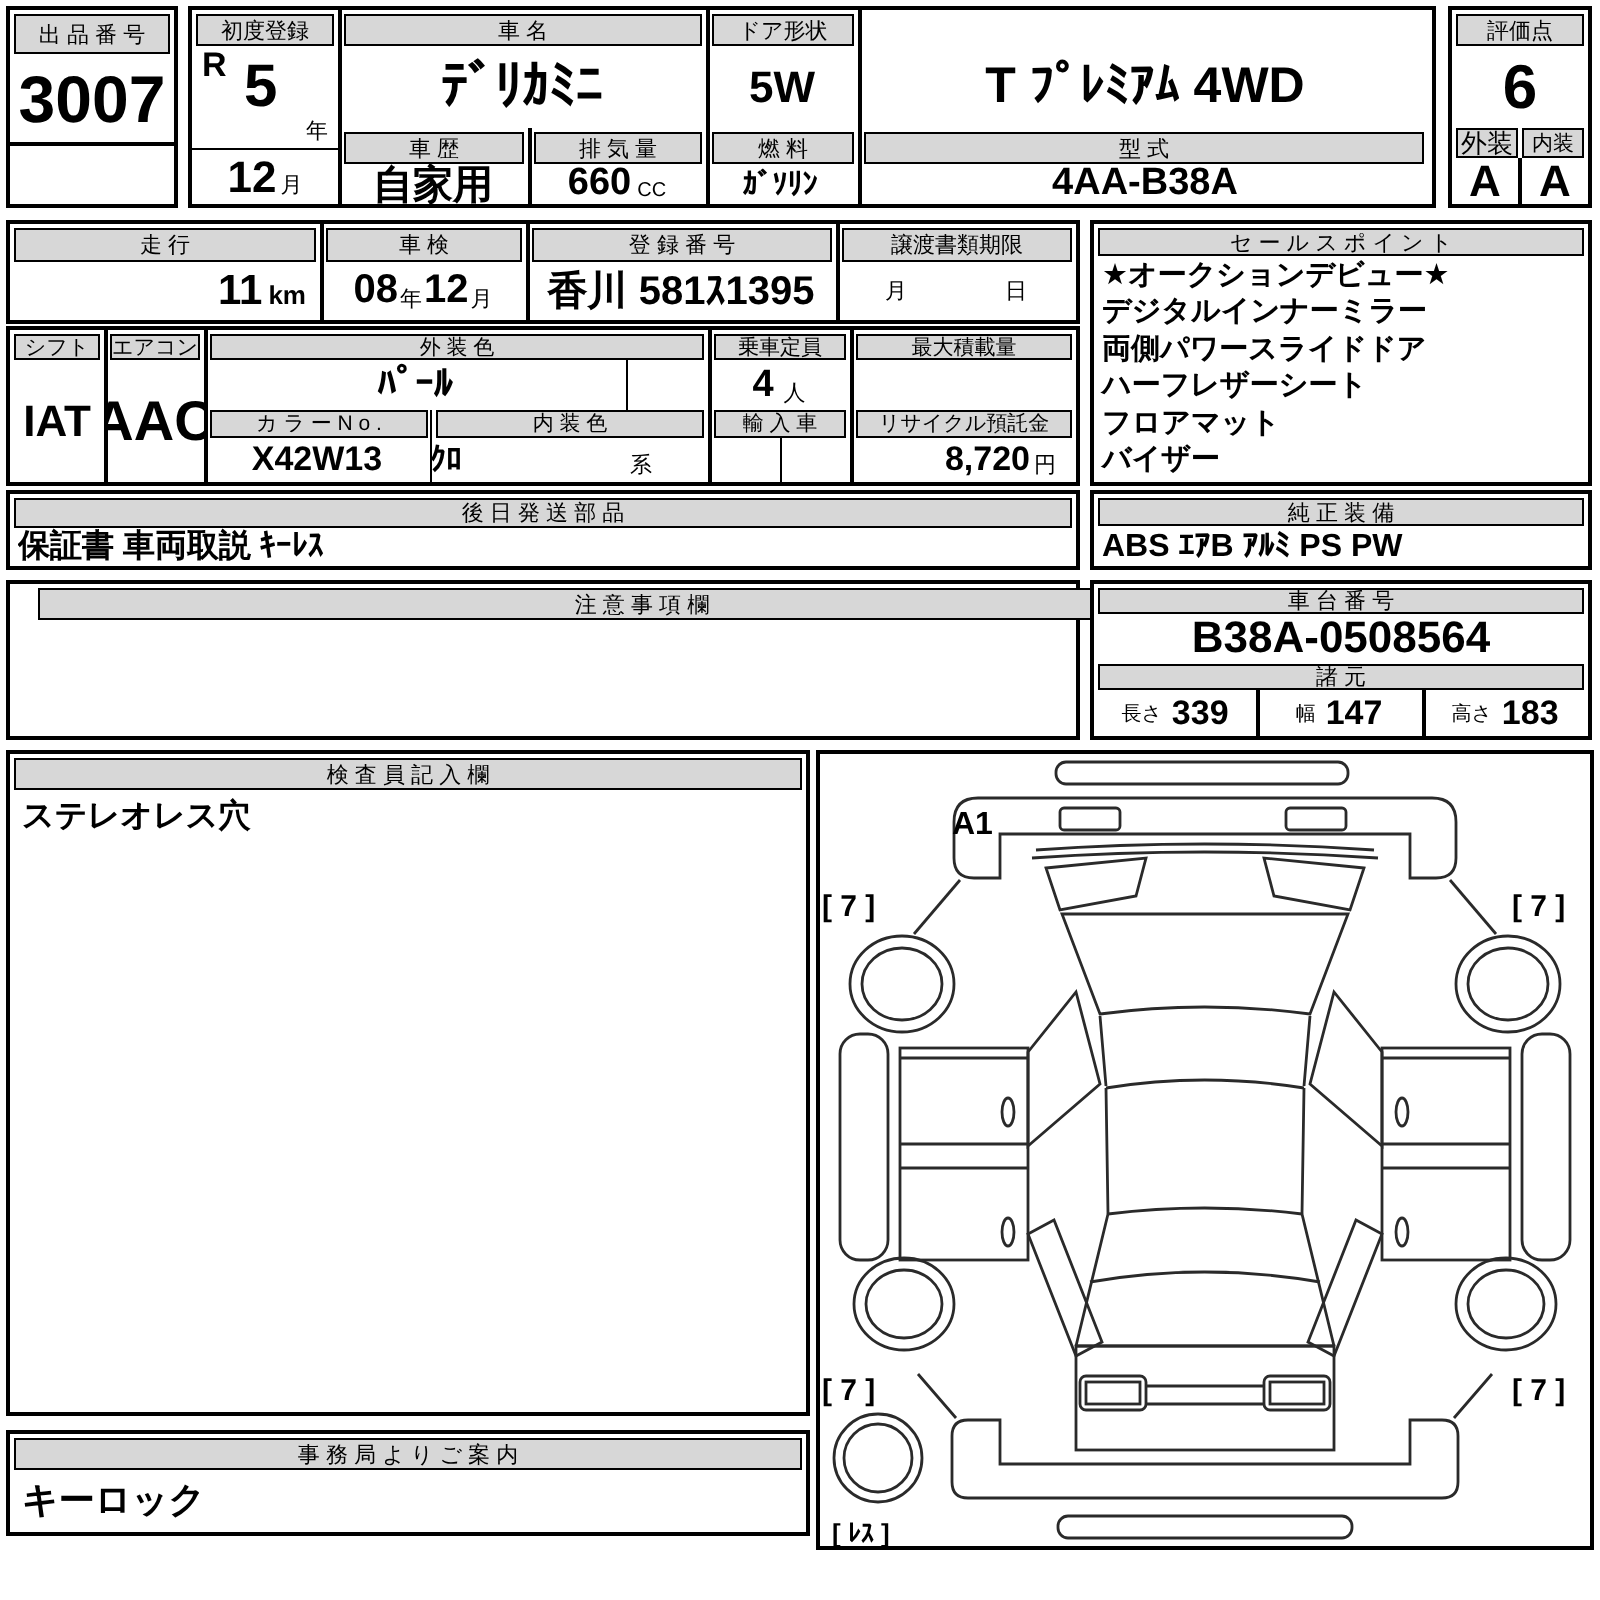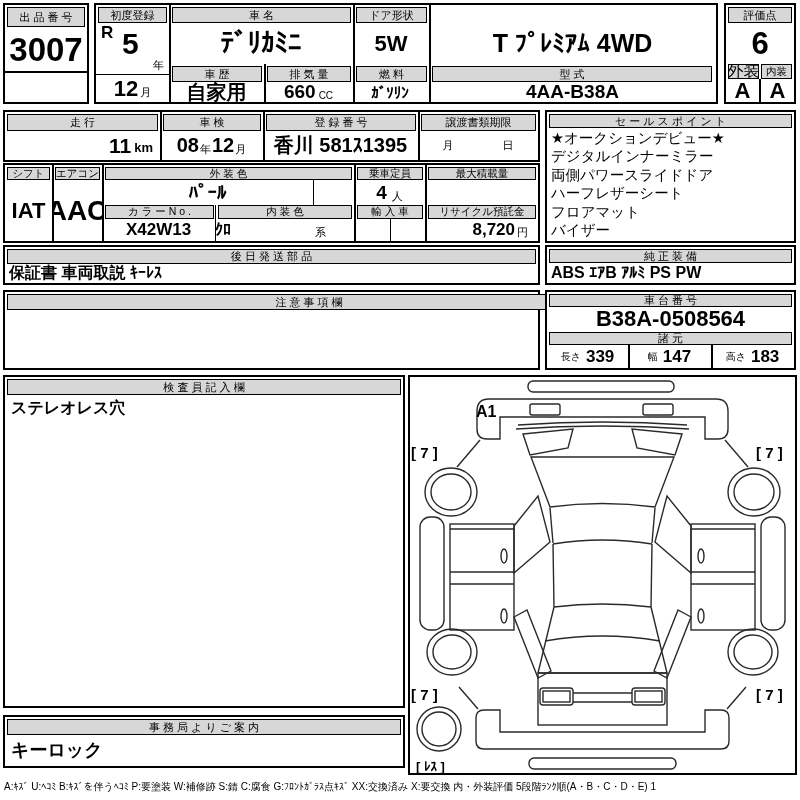"外装" div.gh { font-size: 16px -> 13px }
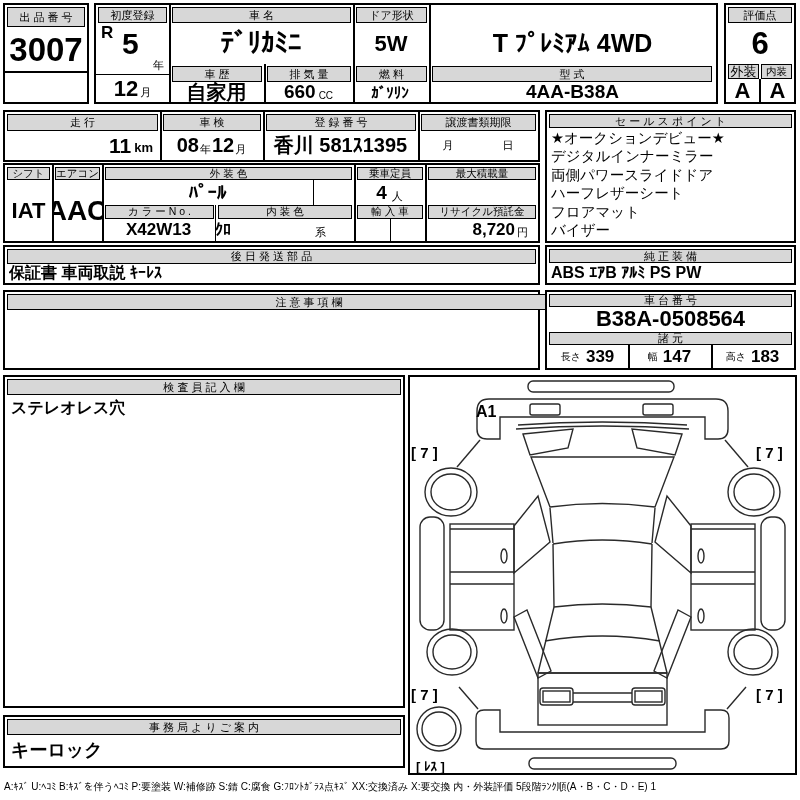"★オークションデビュー★" .sp-list div { font-weight: normal -> bold }
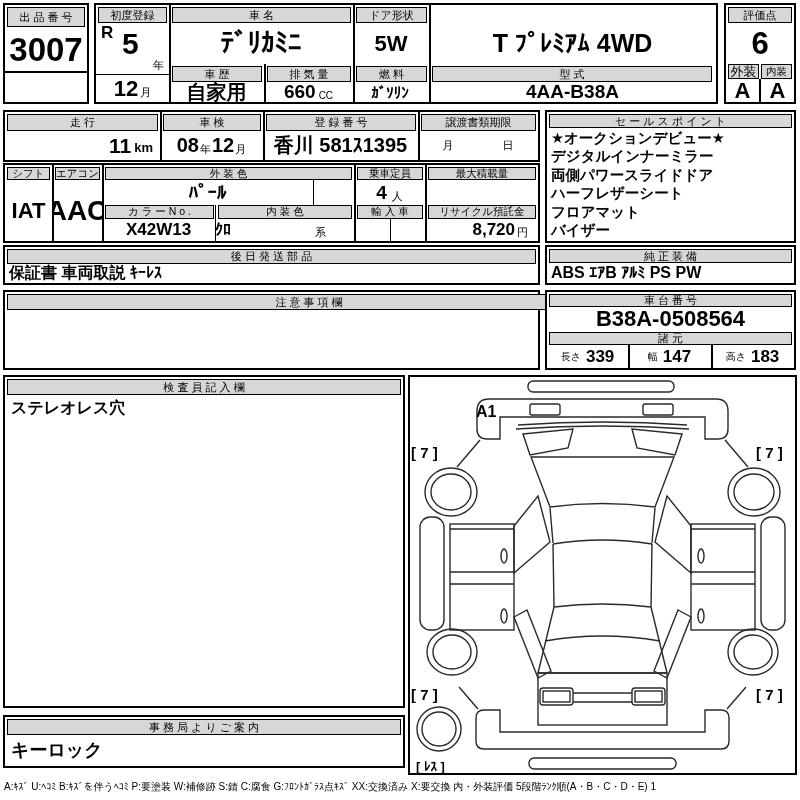"注 意 事 項 欄" div.gh { left: 2px -> 14px }
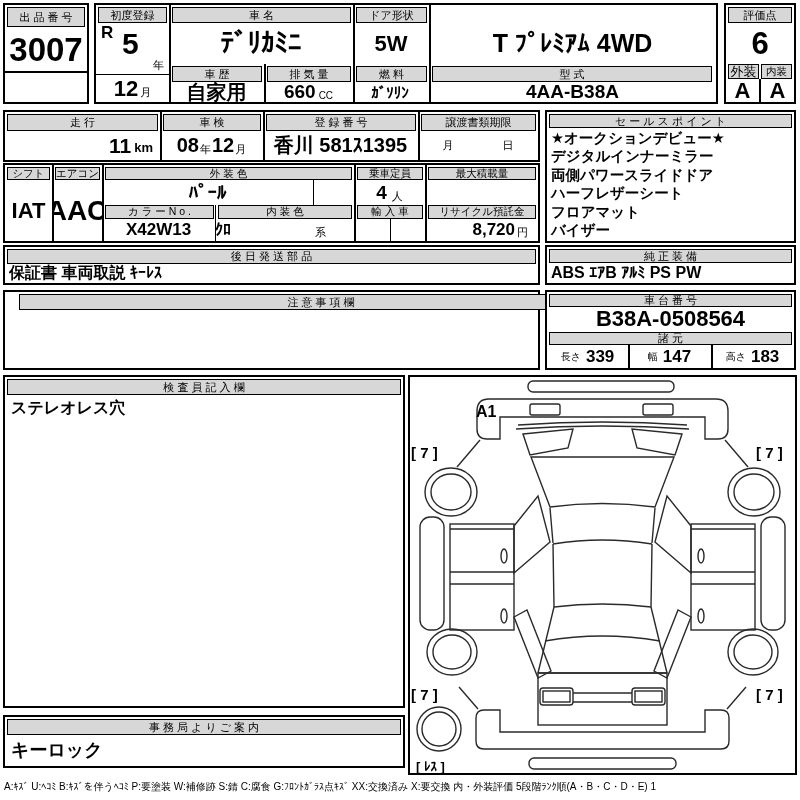"A:ｷｽﾞ U:ﾍｺﾐ B:ｷｽﾞを伴うﾍｺﾐ P:要塗装 W:補修跡" div.legend { html: <div>A:ｷｽﾞ U:ﾍｺﾐ B:ｷｽﾞを伴うﾍｺﾐ P:要塗装 W:補修跡 S:錆 C:腐食 G:ﾌﾛﾝﾄｶﾞﾗｽ点ｷｽﾞ XX:交換済み X:要交換 内・外装評価 5段階ﾗﾝｸ順(A・B・C・D・E) 1</div> -> none }
